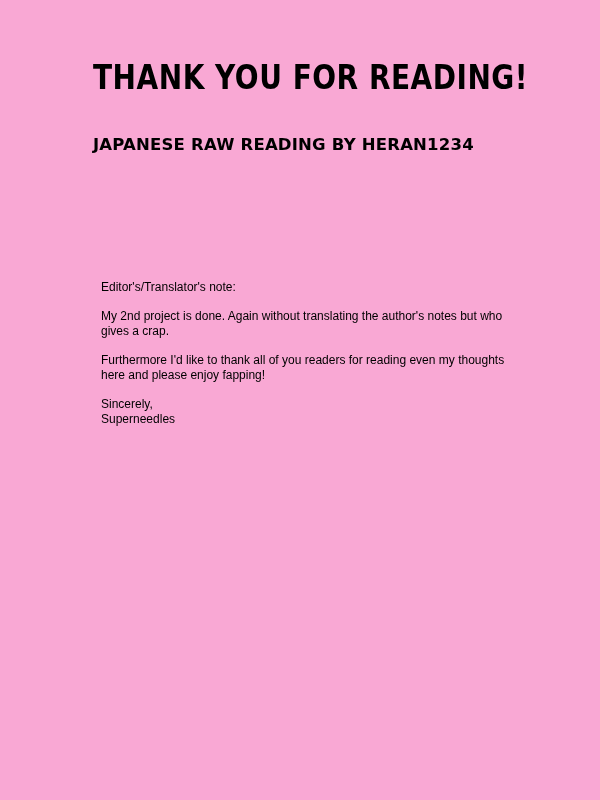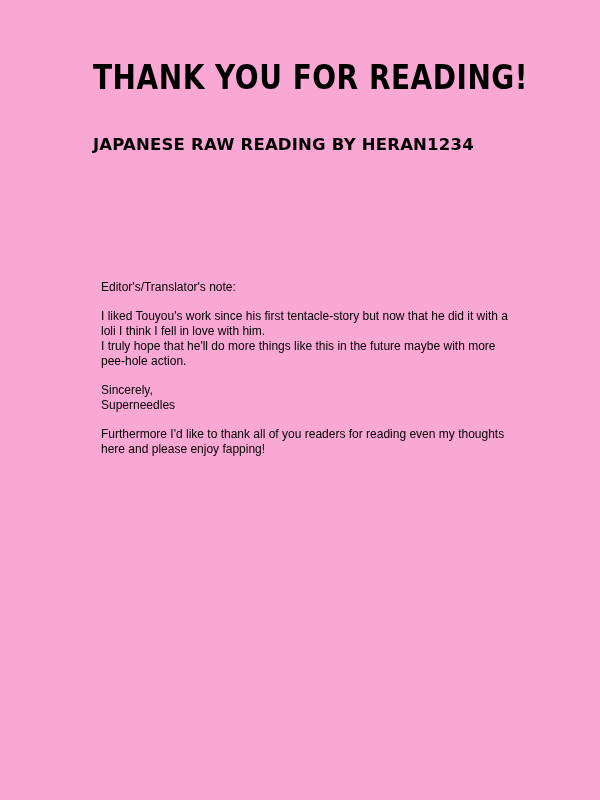"My 2nd project is done." p { html: none -> <p>My 2nd project is done. Again without translating the author's notes but who gives a crap.</p> }
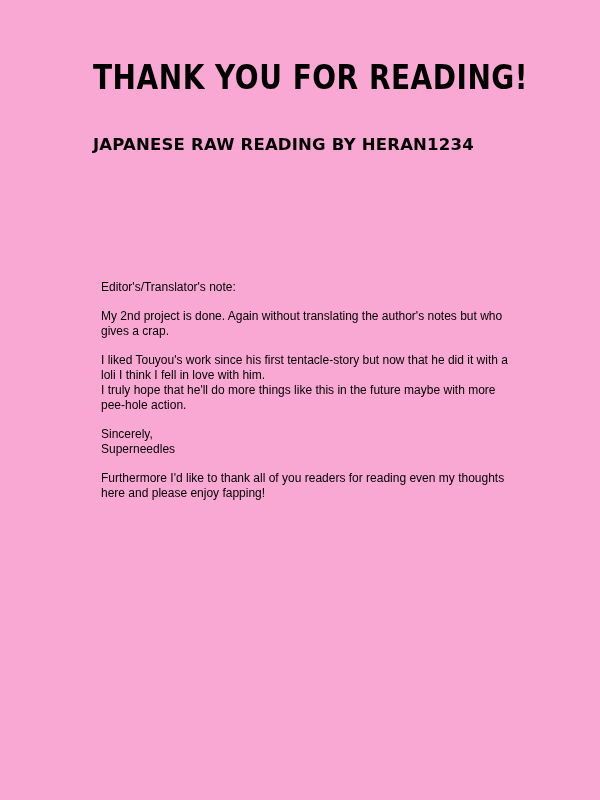"I liked Touyou's work since" p { html: <p>I liked Touyou's work since his first tentacle-story but now that he did it with a loli I think I fell in love with him. I truly hope that he'll do more things like this in the future maybe with more pee-hole action.</p> -> none }
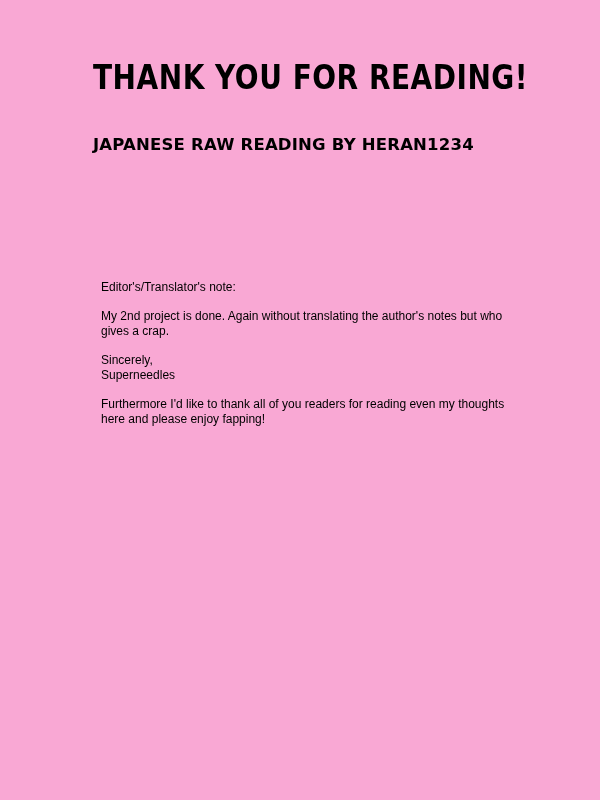"Sincerely," p { order: before "Furthermore I'd like to thank" -> after "Furthermore I'd like to thank" }
